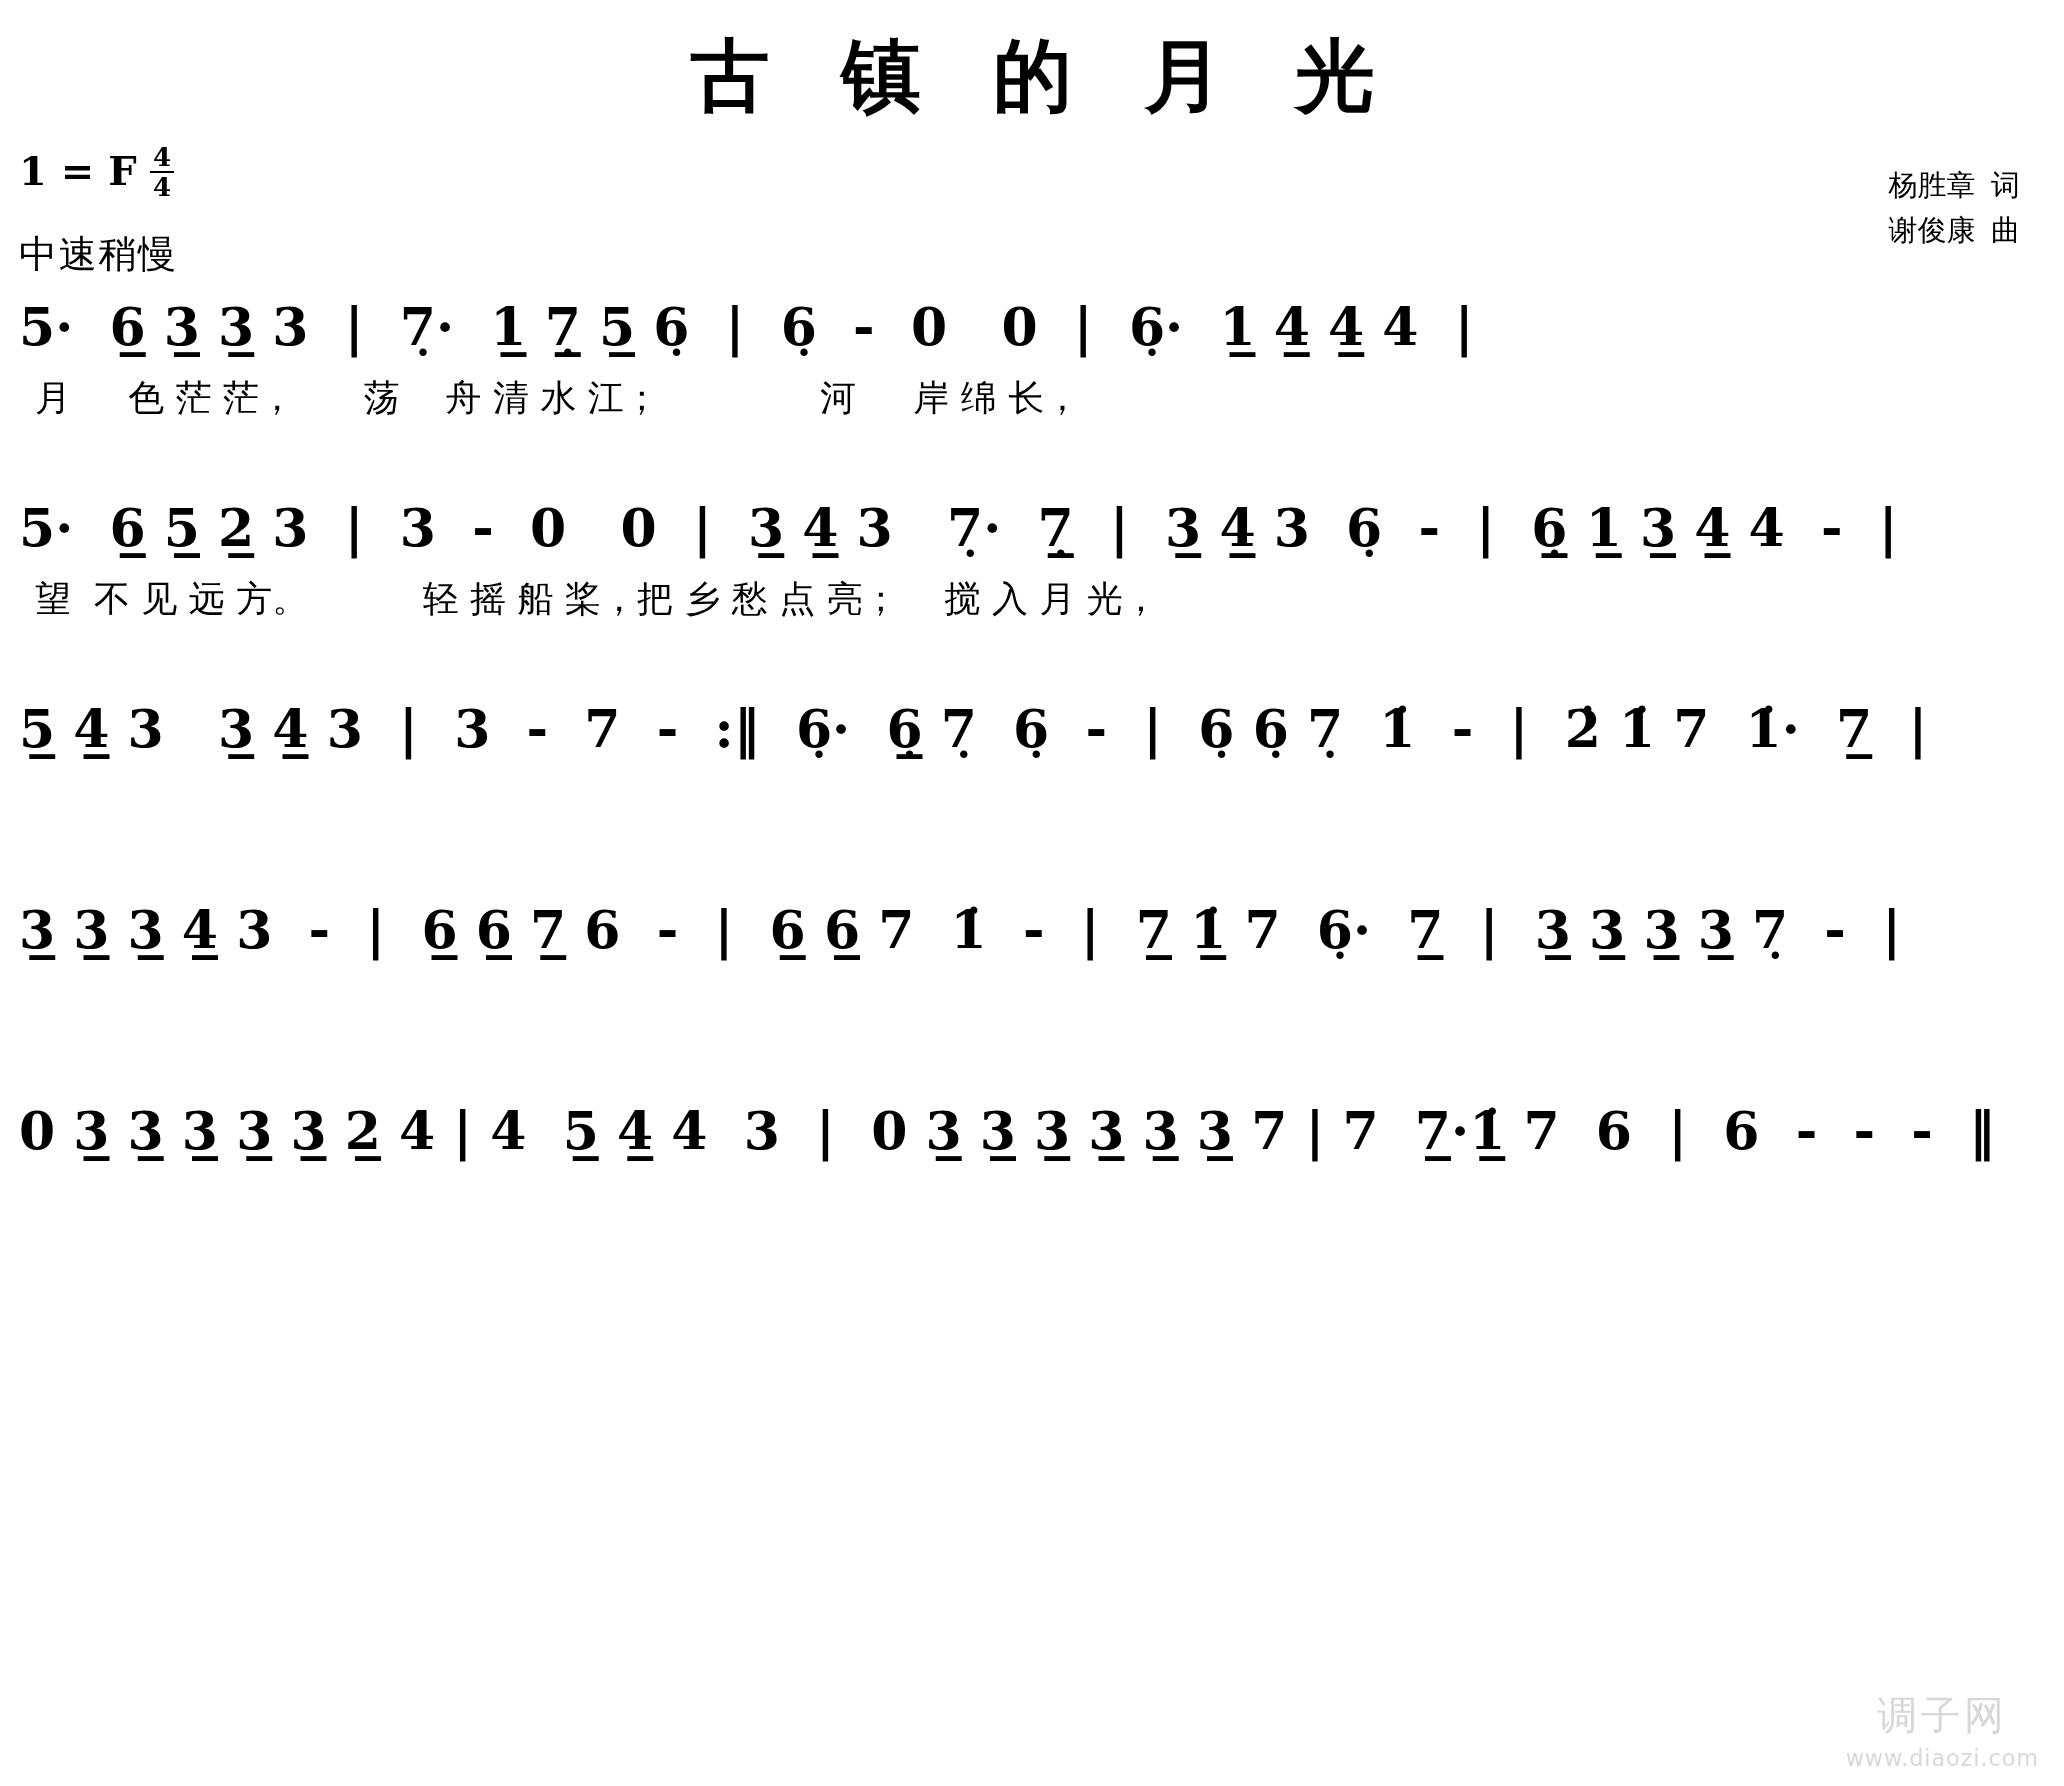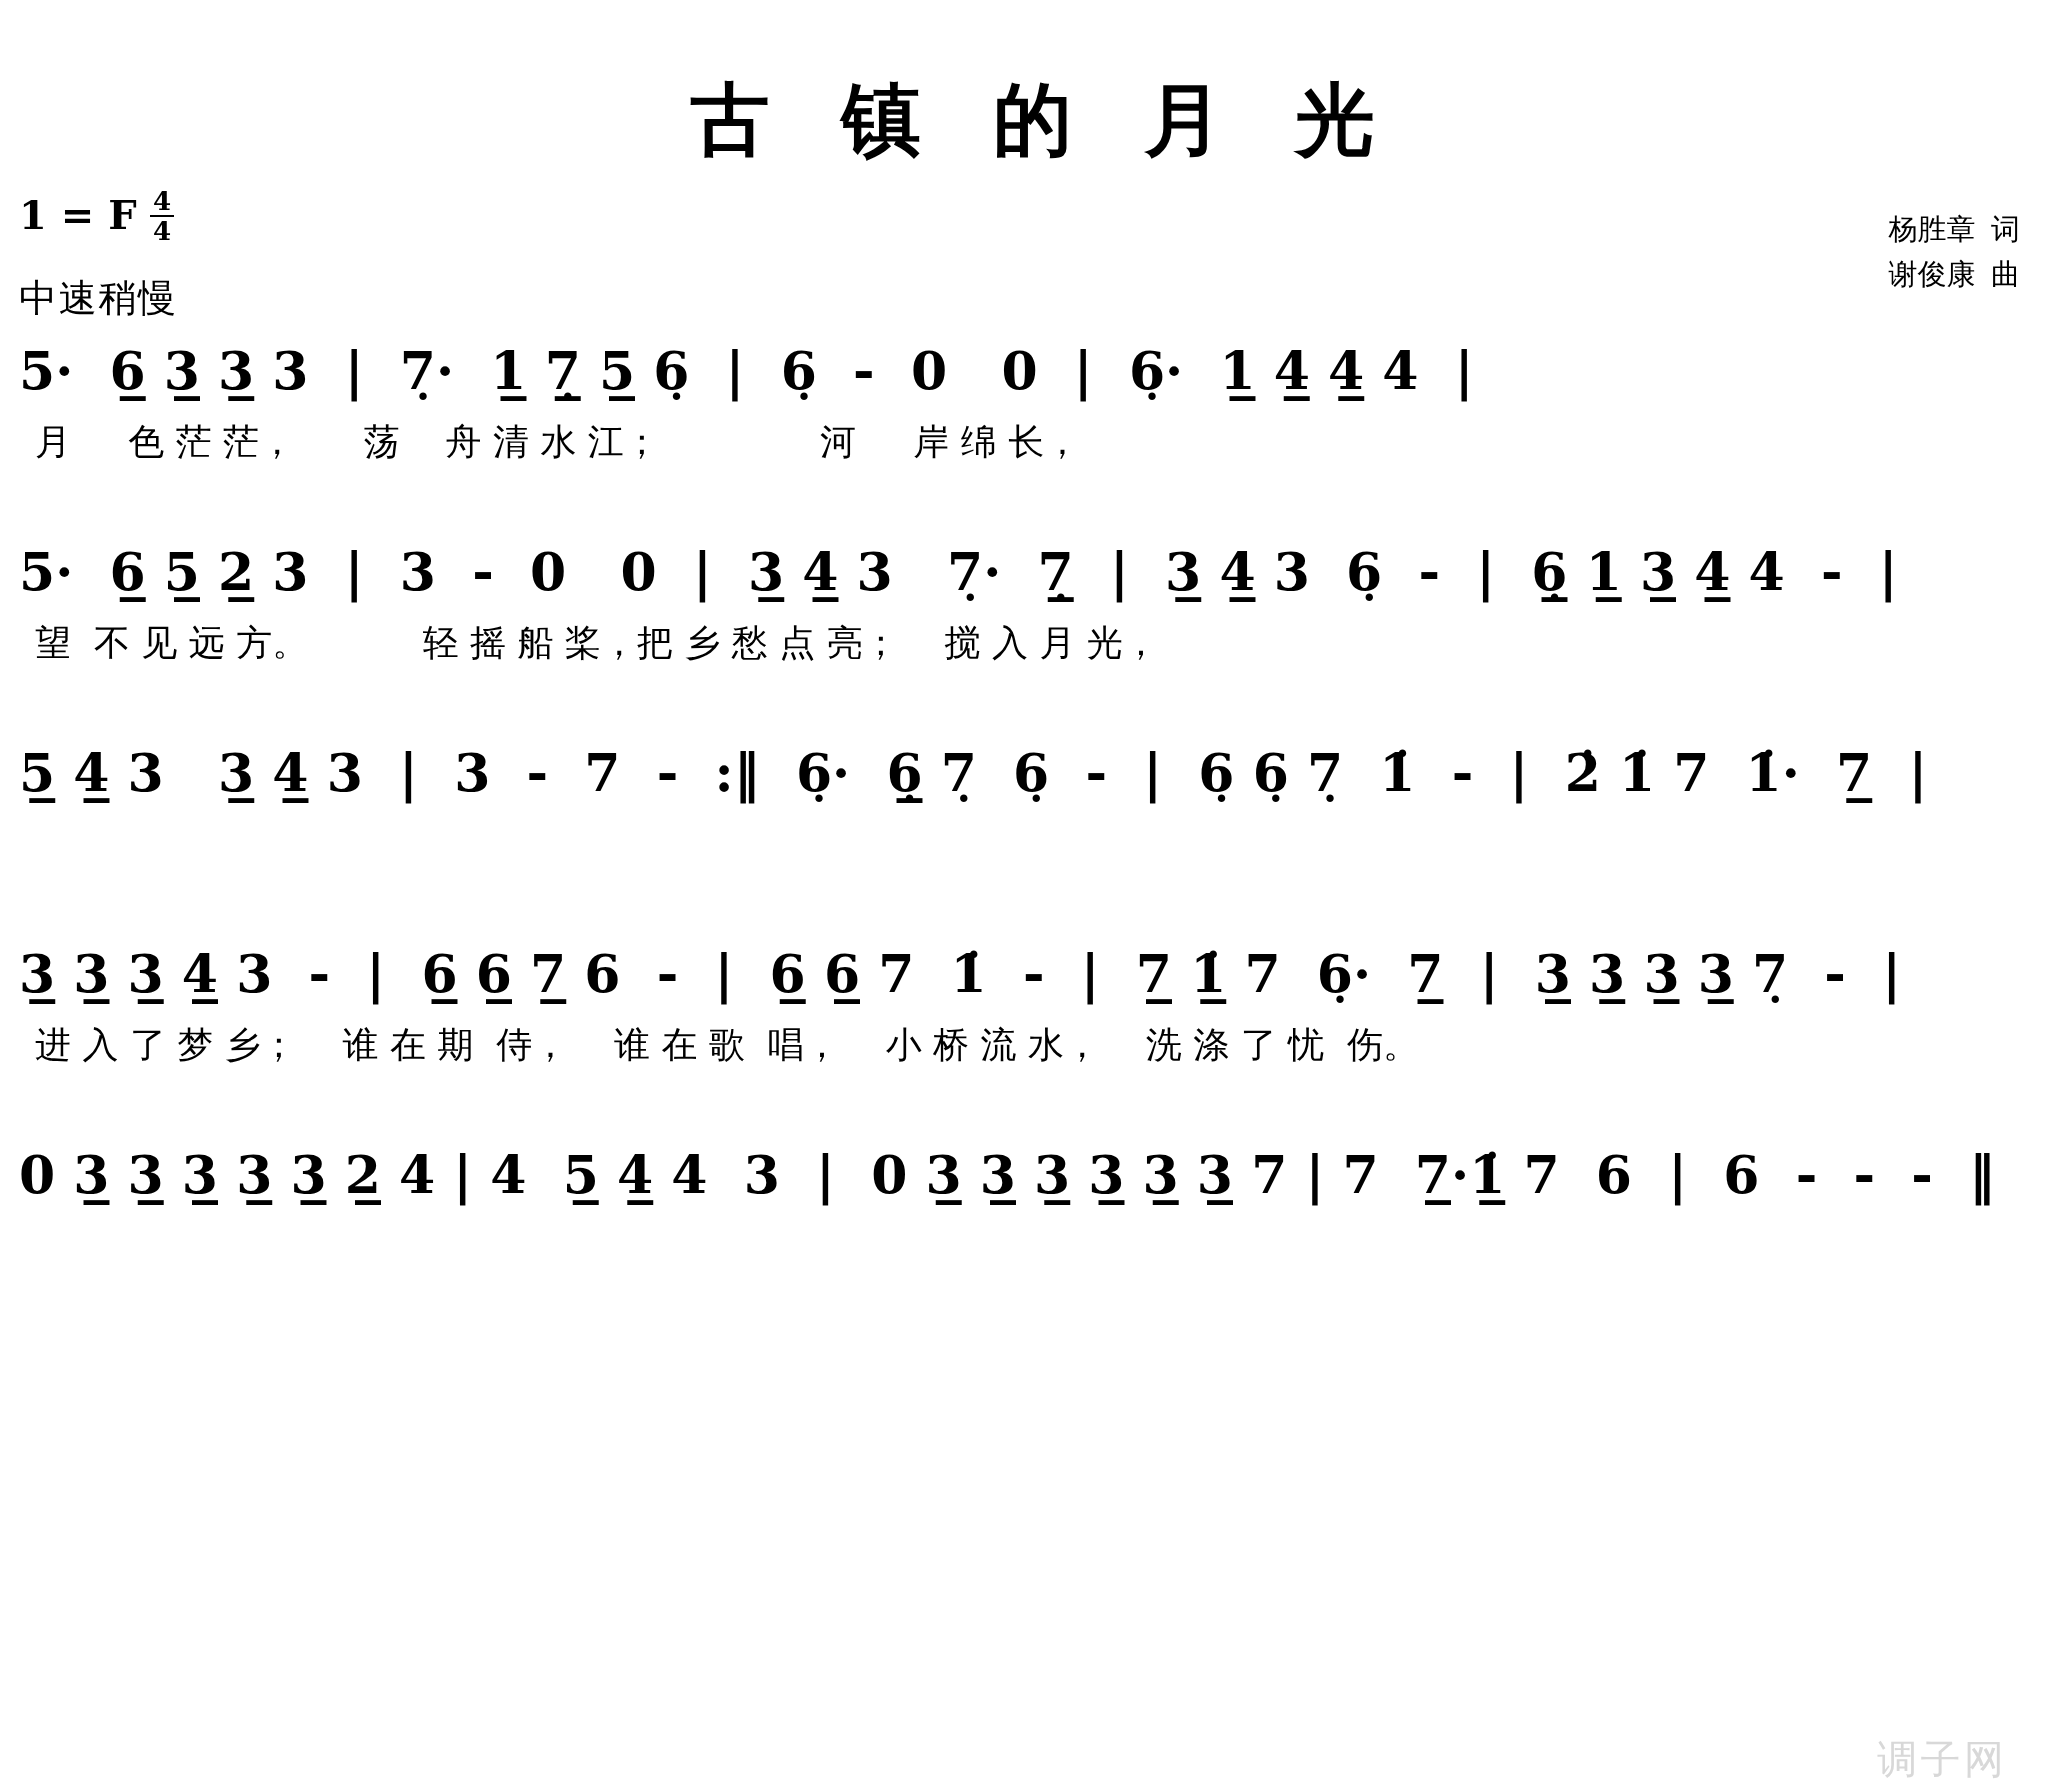"古 镇 的 月 光" .title { margin-top: 44px -> none }
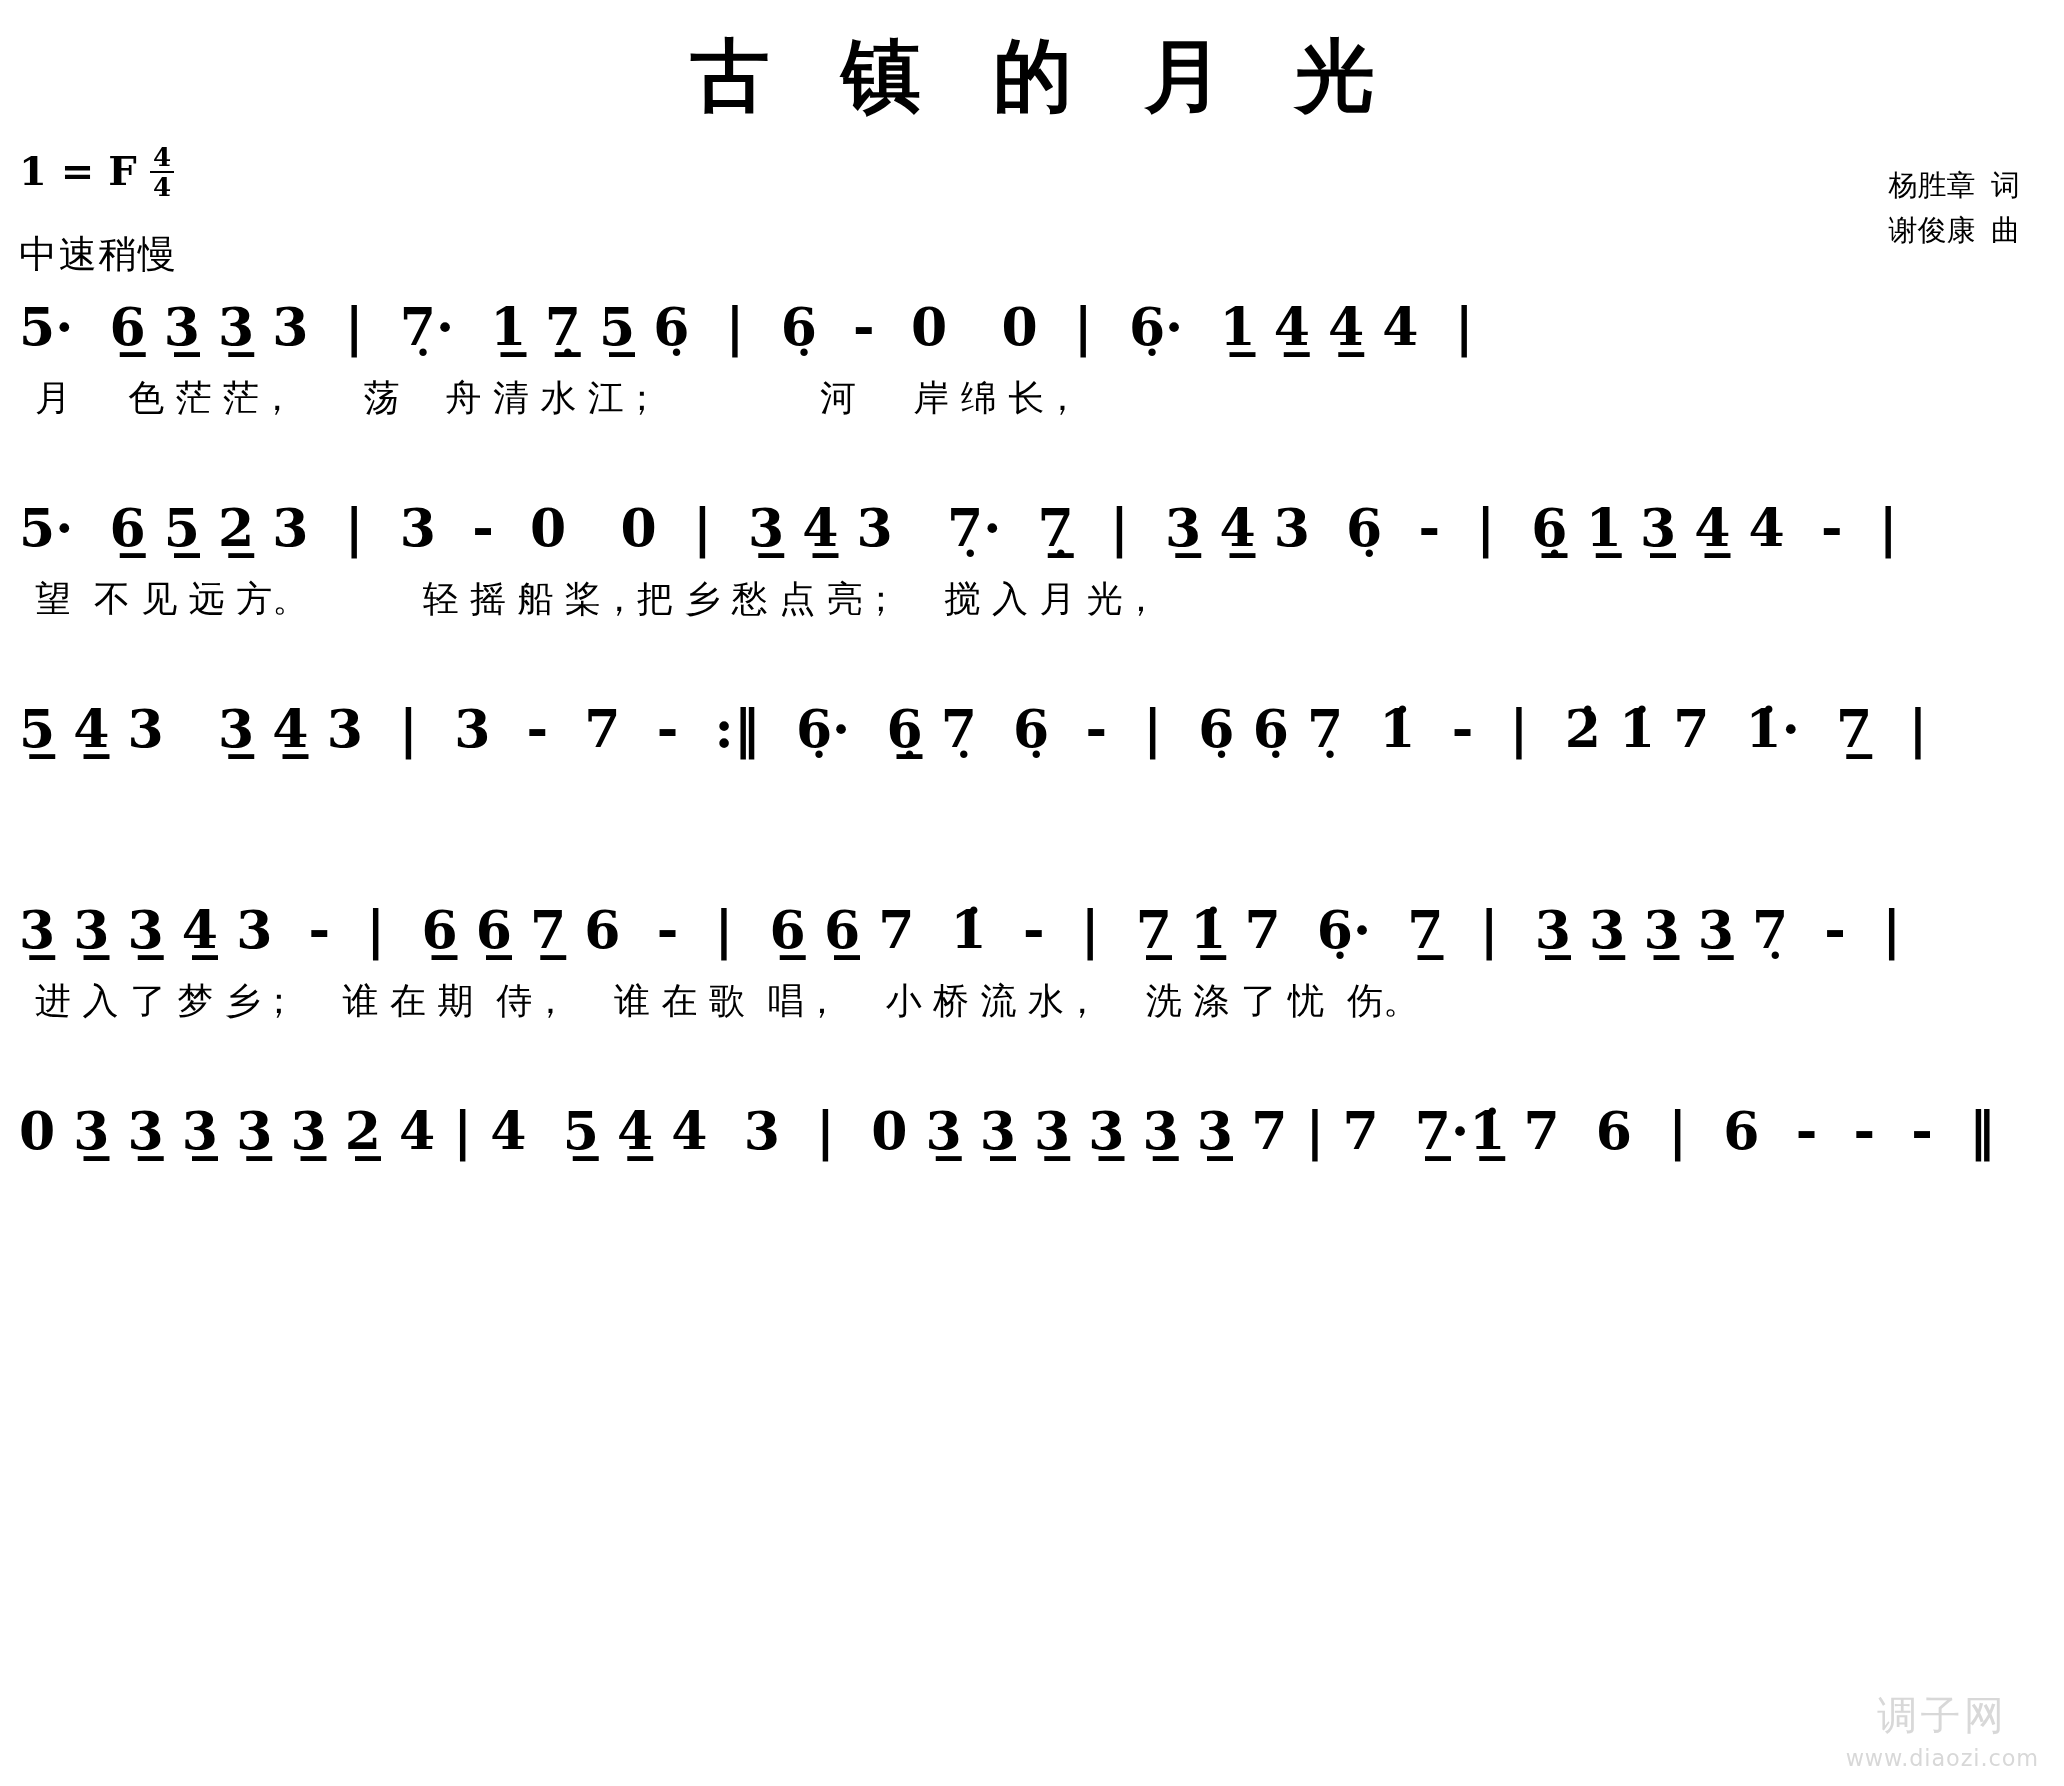"进 入 了 梦 乡；" div.lyrics { html: <div>进 入 了 梦 乡； 谁 在 期 侍， 谁 在 歌 唱， 小 桥 流 水， 洗 涤 了 忧 伤。</div> -> none }
